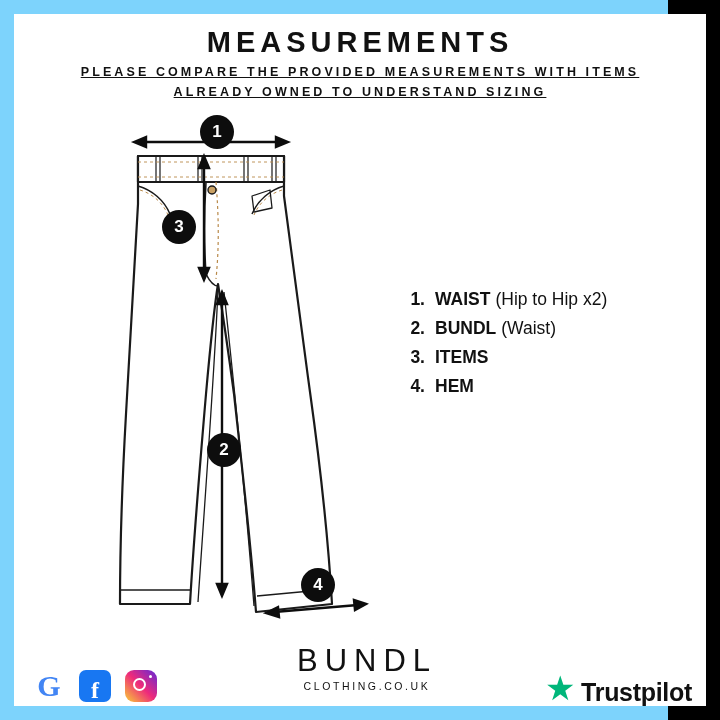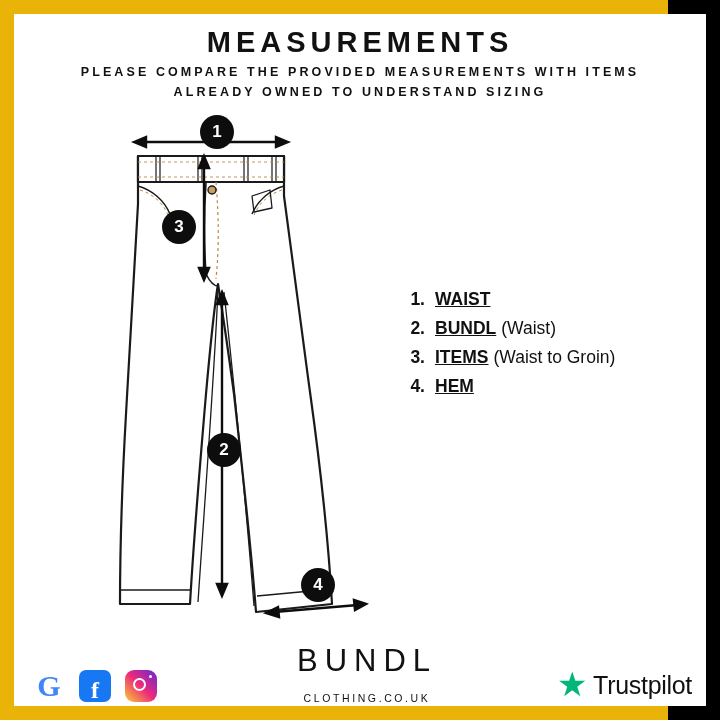"MEASUREMENTS" .page { background: #eab308 -> #7dd3fc }
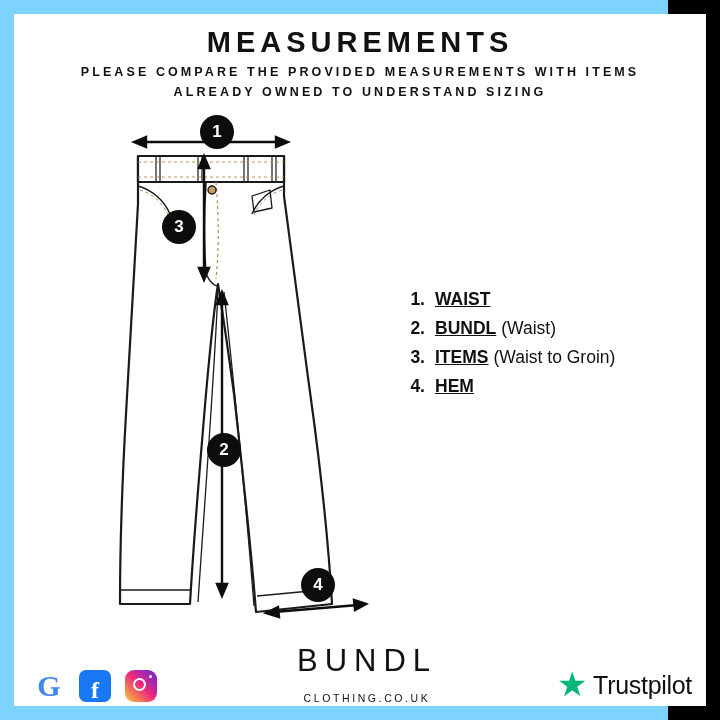"PLEASE COMPARE THE PROVIDED MEASUREMENTS" .subtitle { text-decoration: none -> underline }
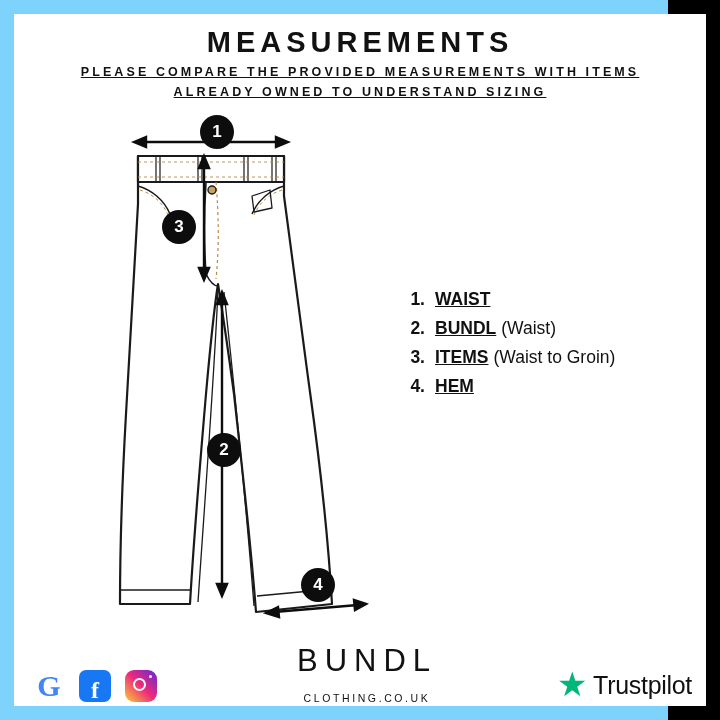"WAIST" .legend-key { text-decoration: underline -> none }
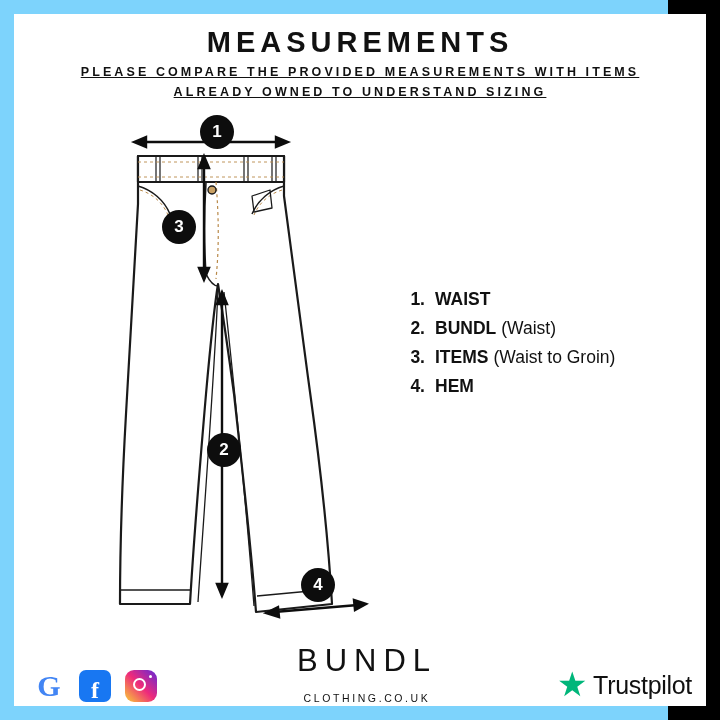"(Hip to Hip x2)" span.legend-desc { html: none -> <span>(Hip to Hip x2)</span> }
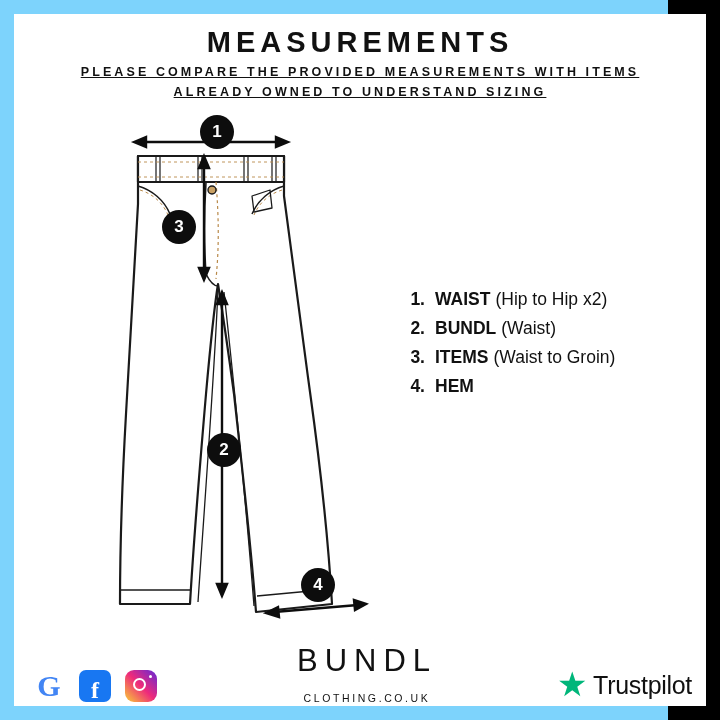"(Waist to Groin)" span.legend-desc { html: <span>(Waist to Groin)</span> -> none }
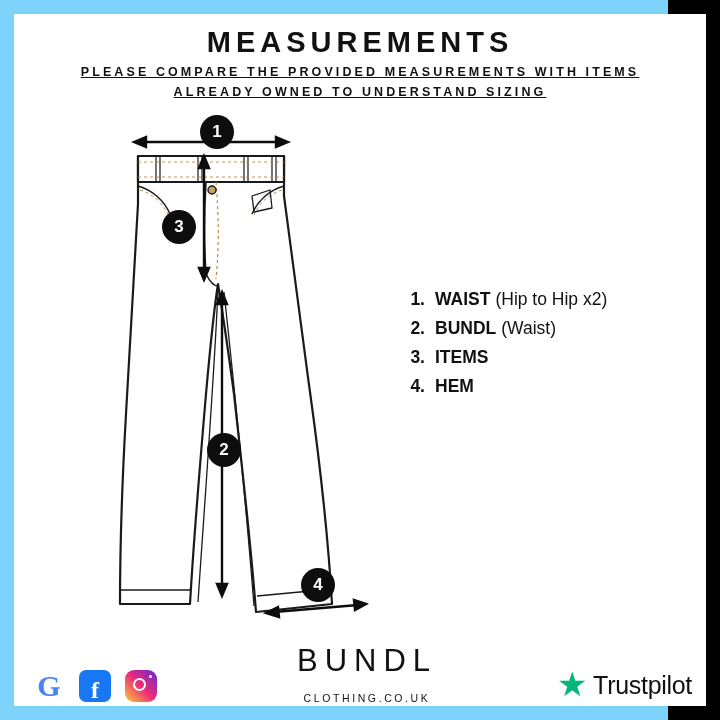"CLOTHING.CO.UK" .brand-sub { margin-top: 14px -> 2px }
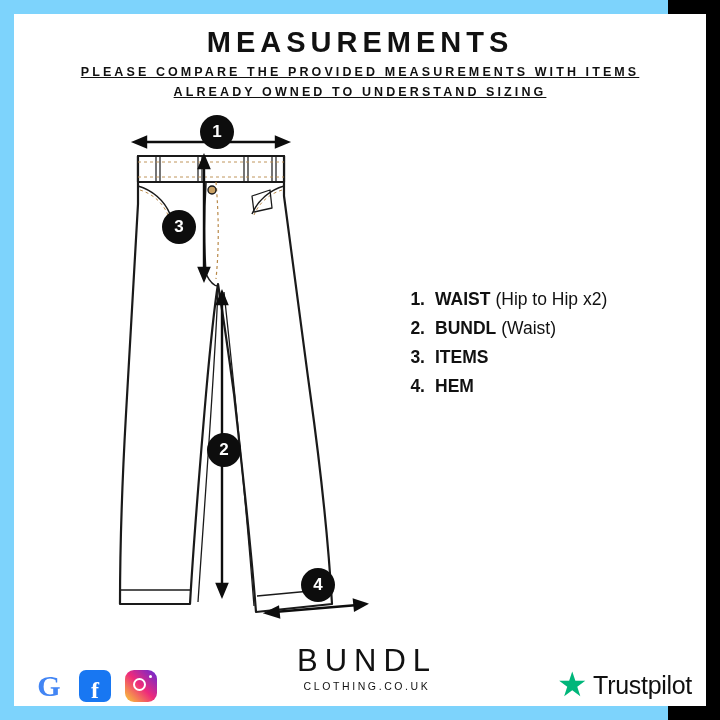"Trustpilot" .tp-text { font-weight: normal -> bold; margin-top: none -> 8px }
